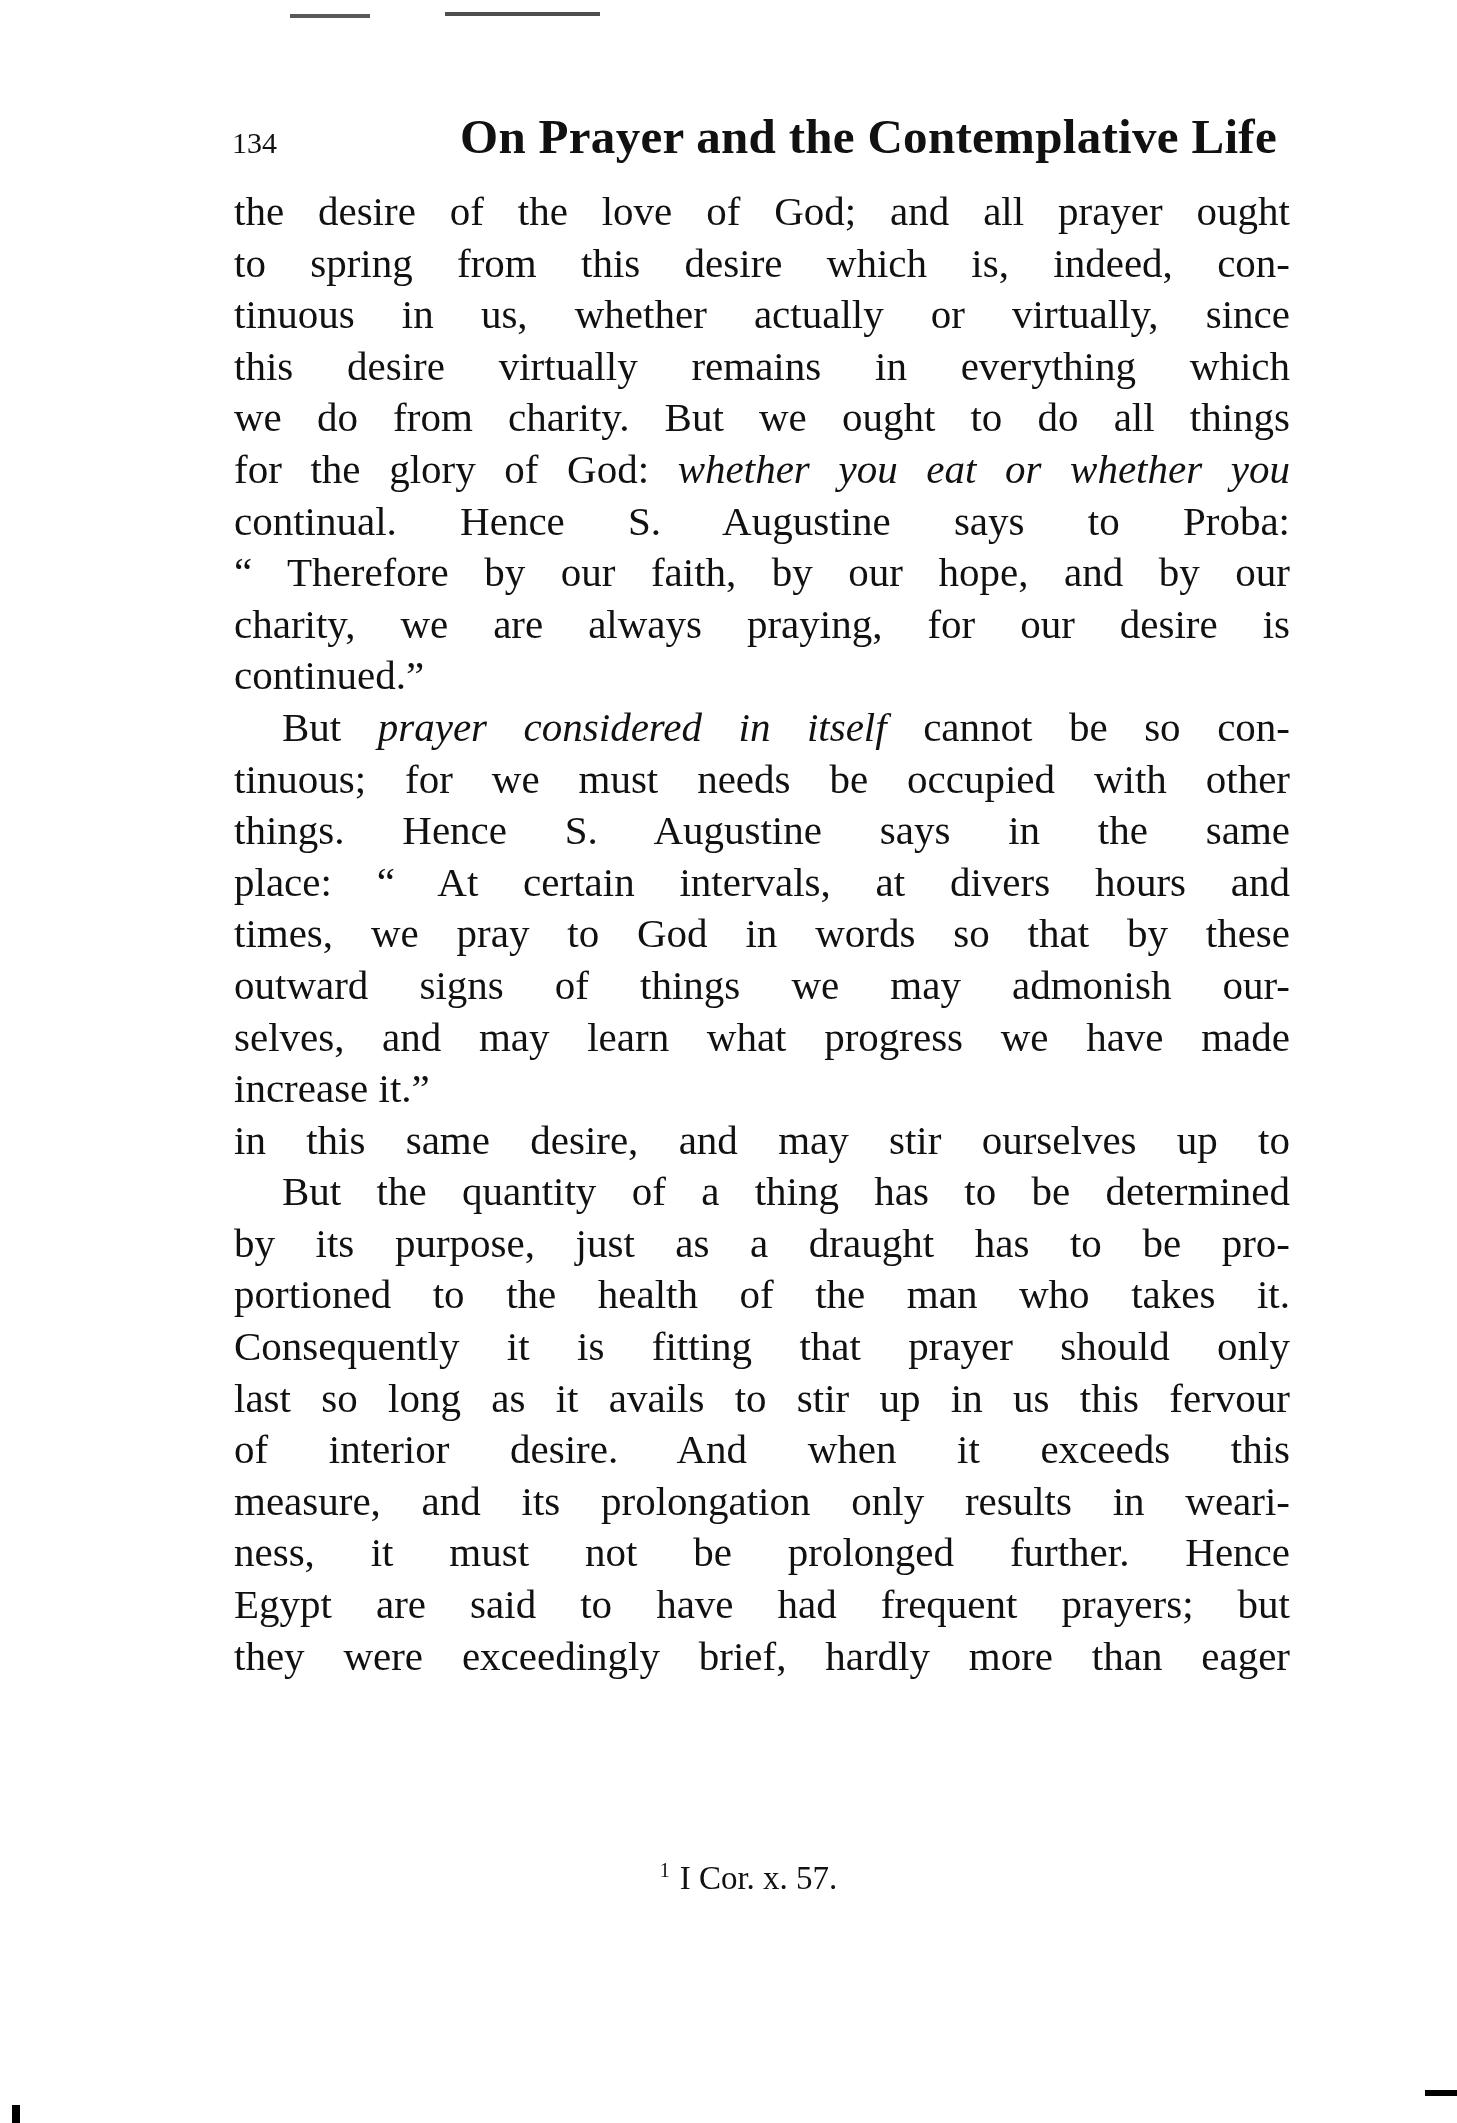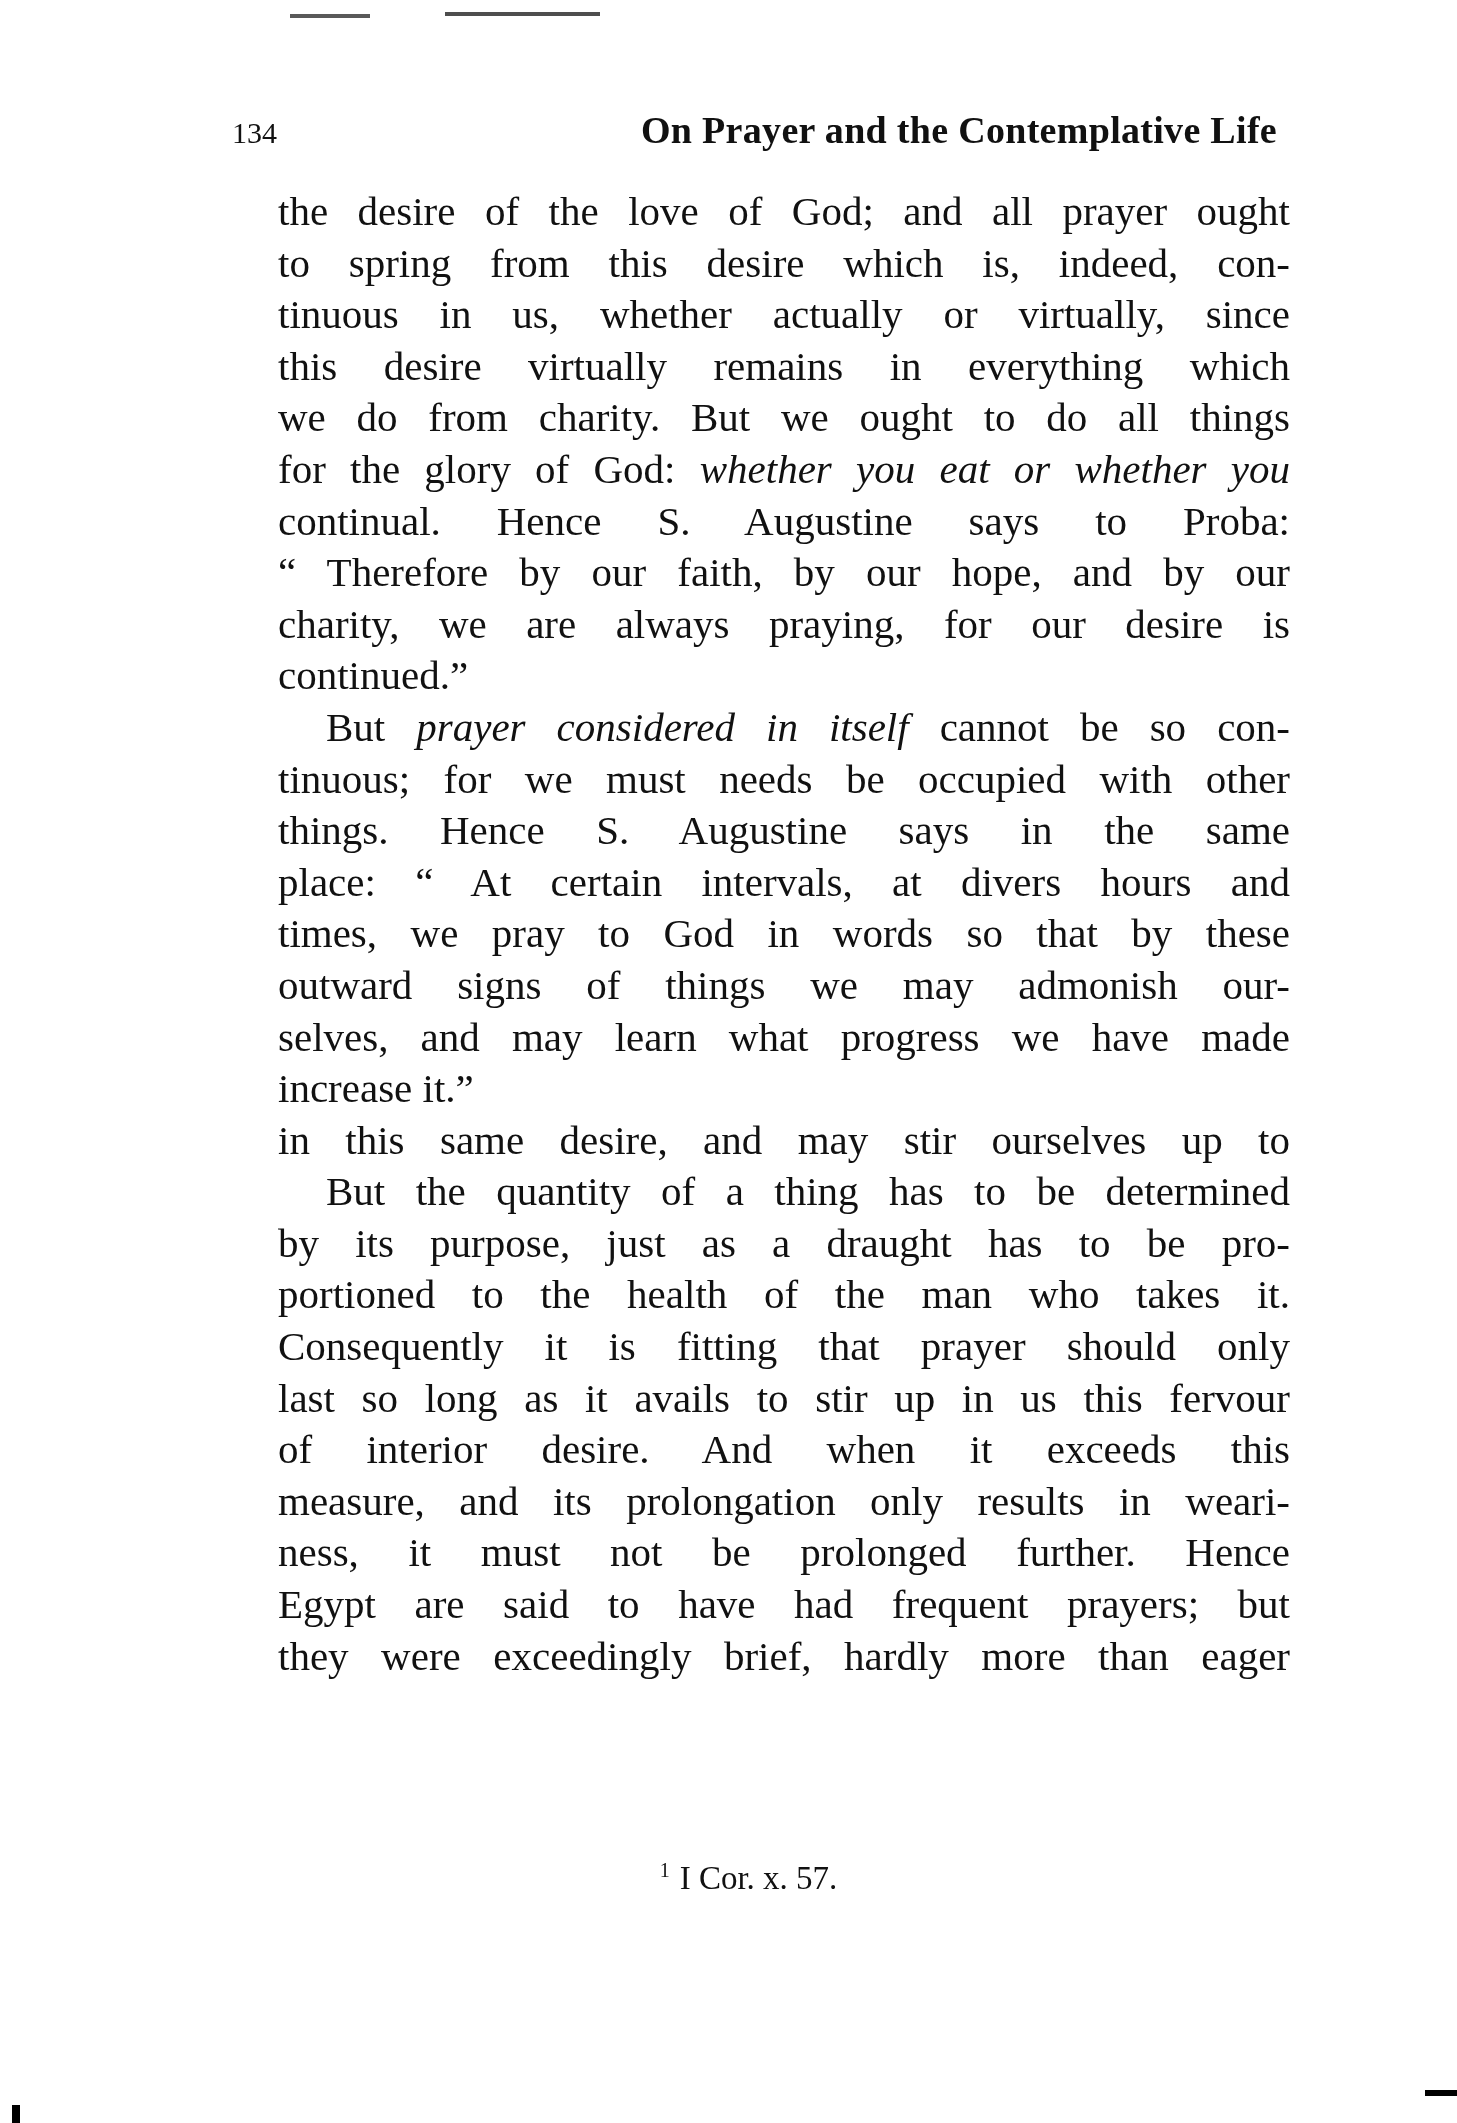"On Prayer and the Contemplative" .running-head .title { font-size: 38px -> 49px }
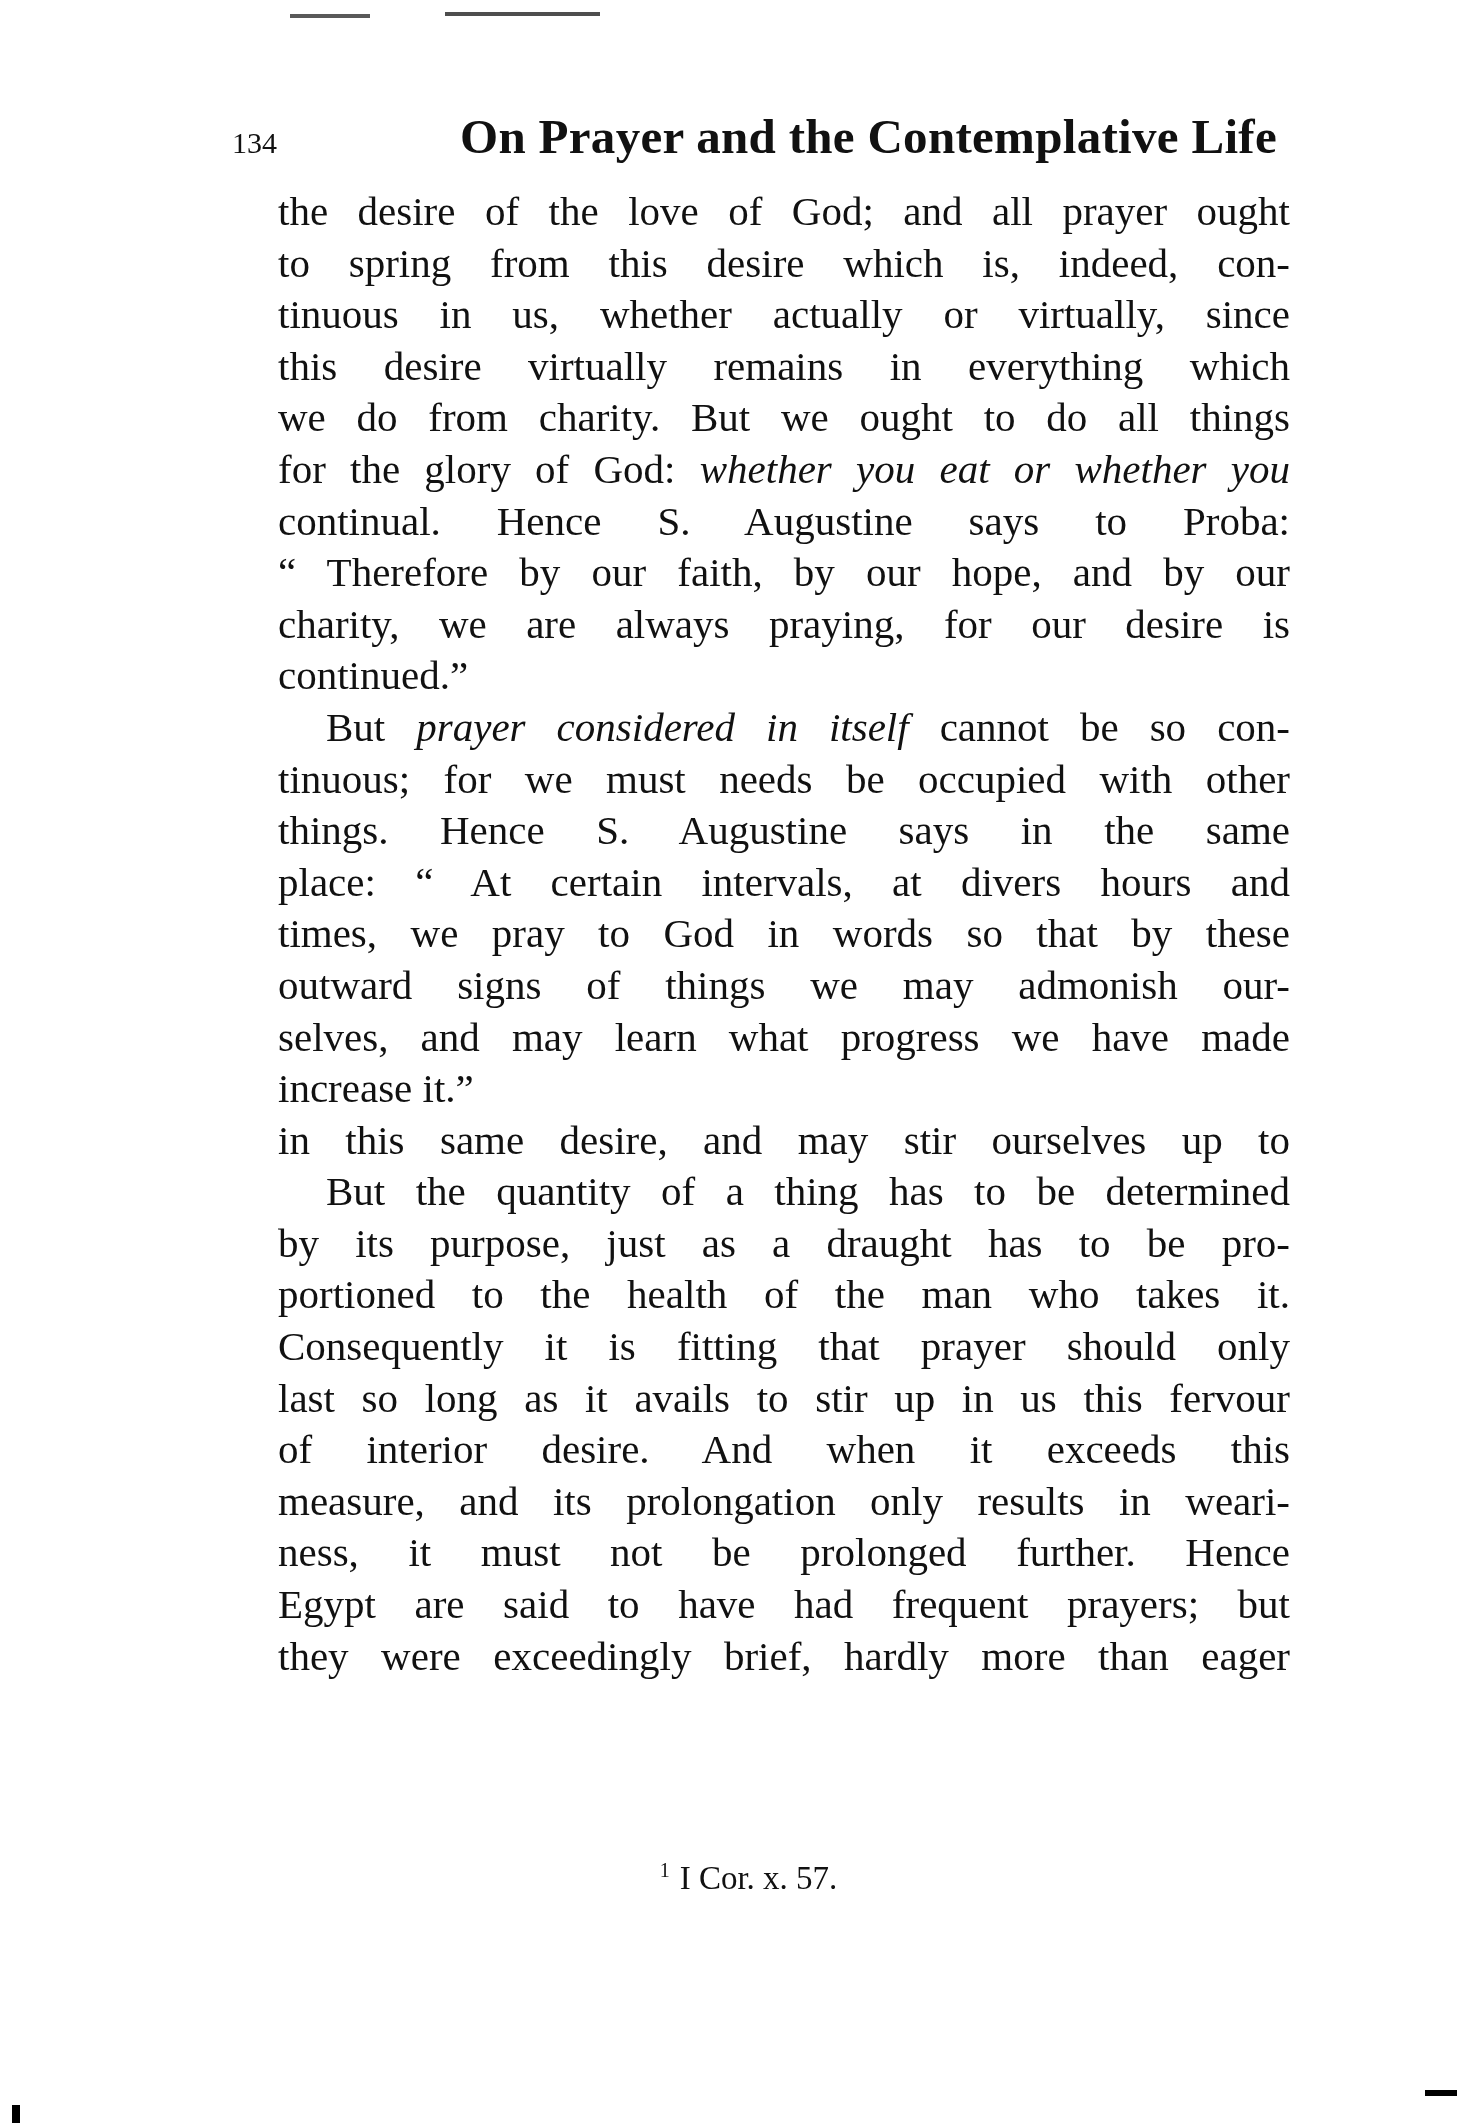"the desire of the love" .line { margin-left: 44px -> none }
